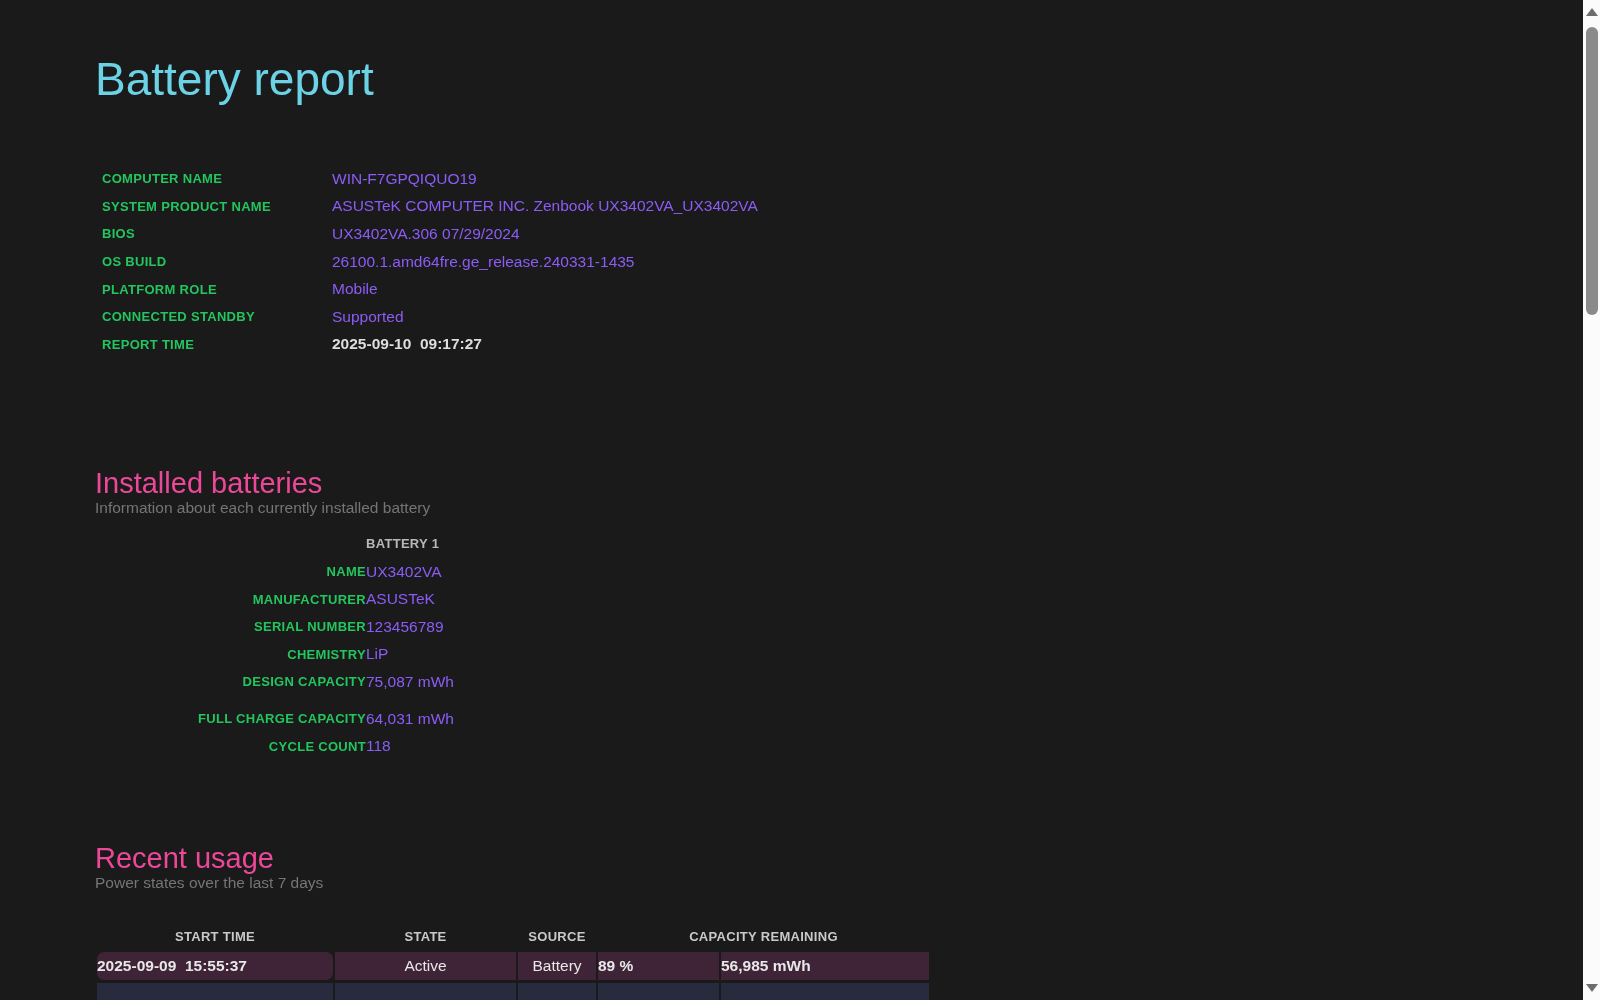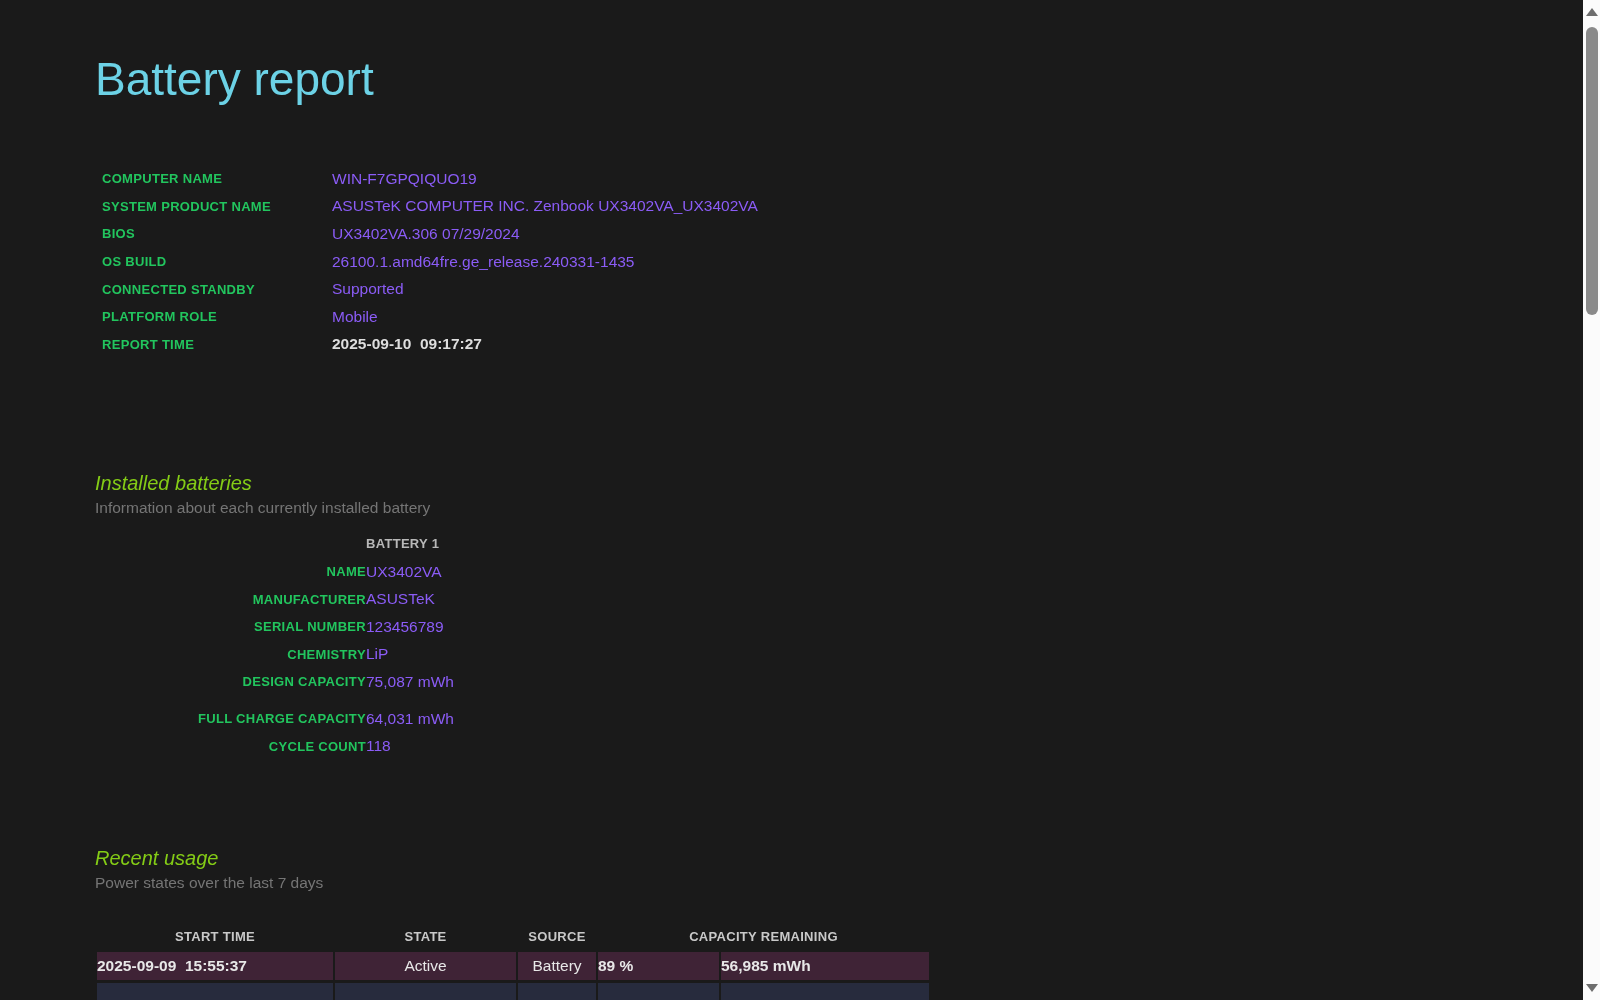"CONNECTED STANDBY" div.kv-row { order: before "PLATFORM ROLE" -> after "PLATFORM ROLE" }
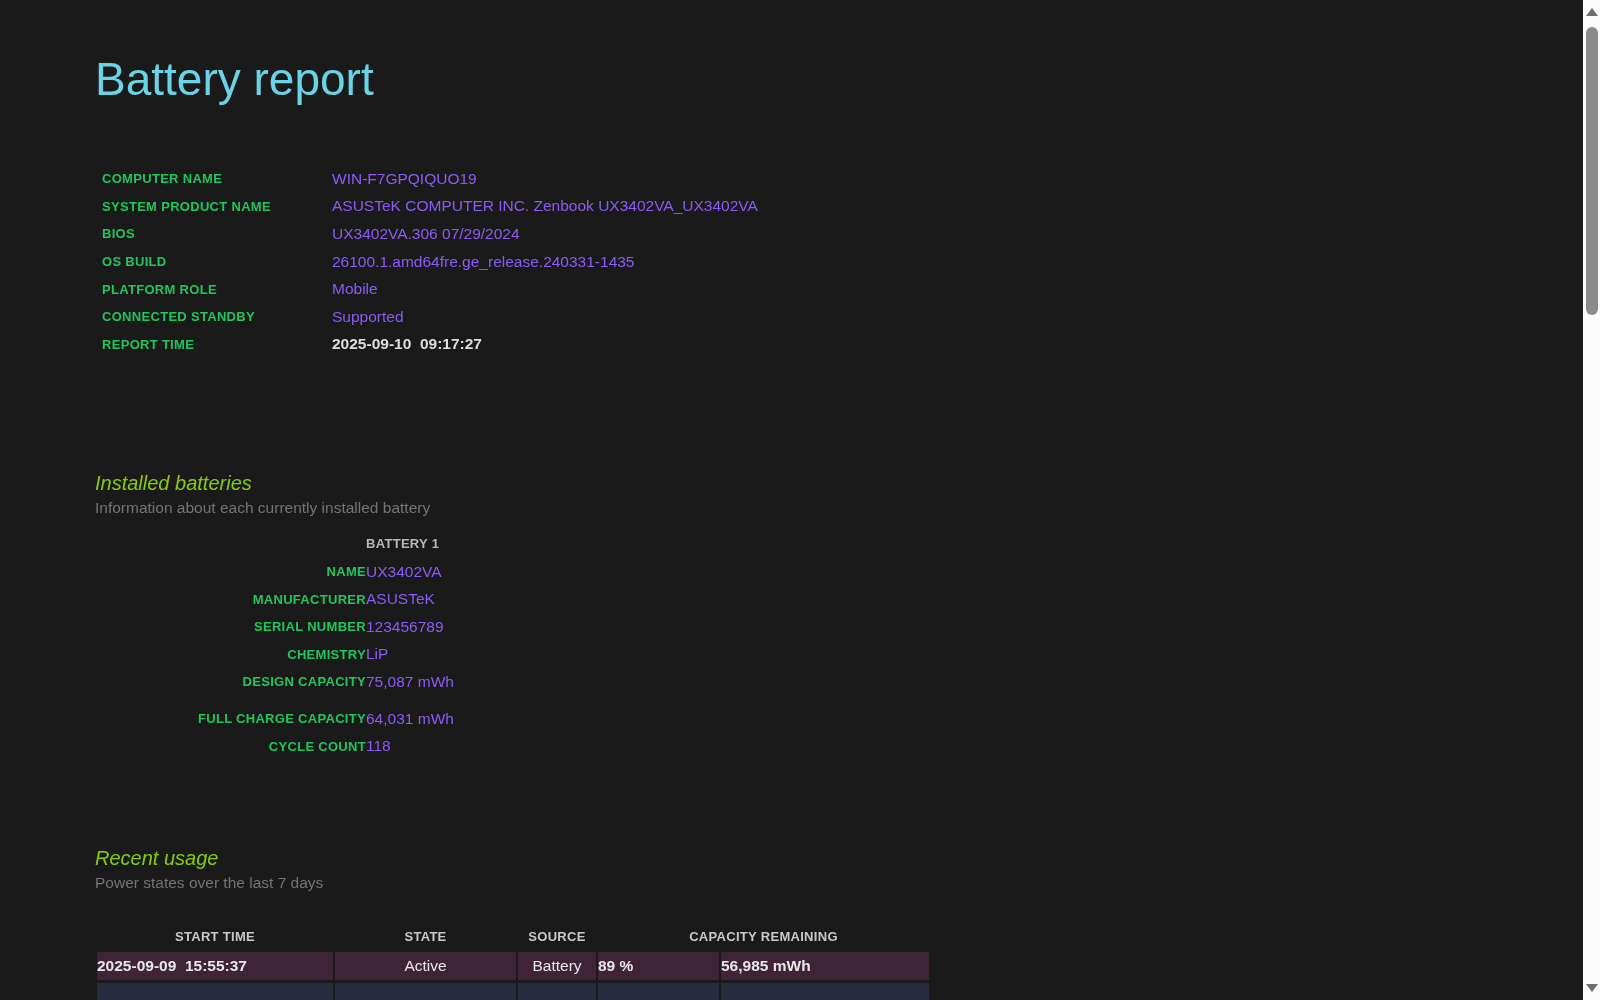"Installed batteries" h2.section-heading { color: #84cc16 -> #ec4899; font-size: 20px -> 29px; font-style: italic -> none }
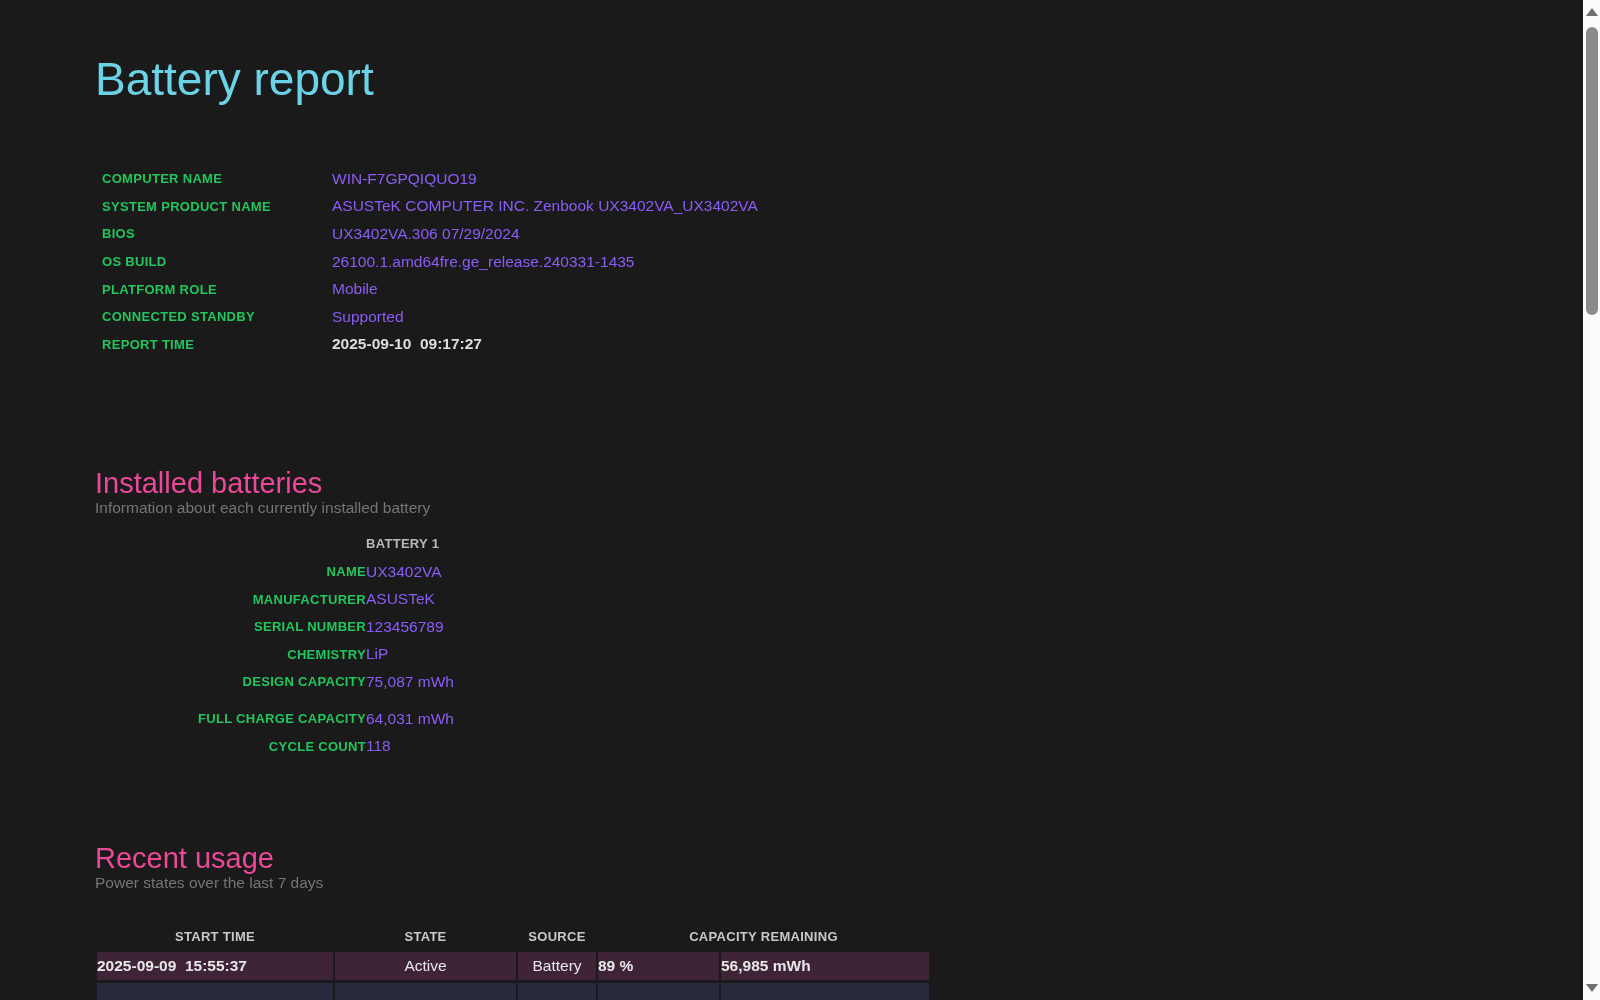"2025-09-09 15:55:37" td.cell-start { border-radius: none -> 7px }
